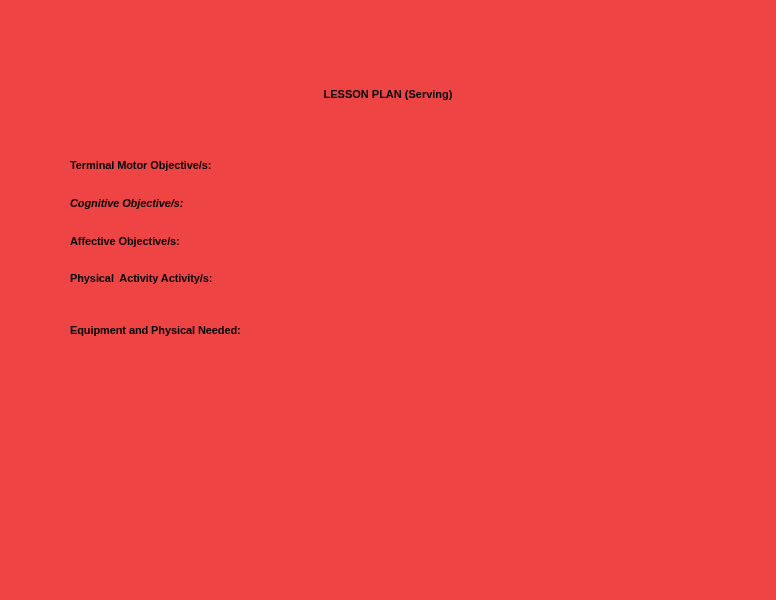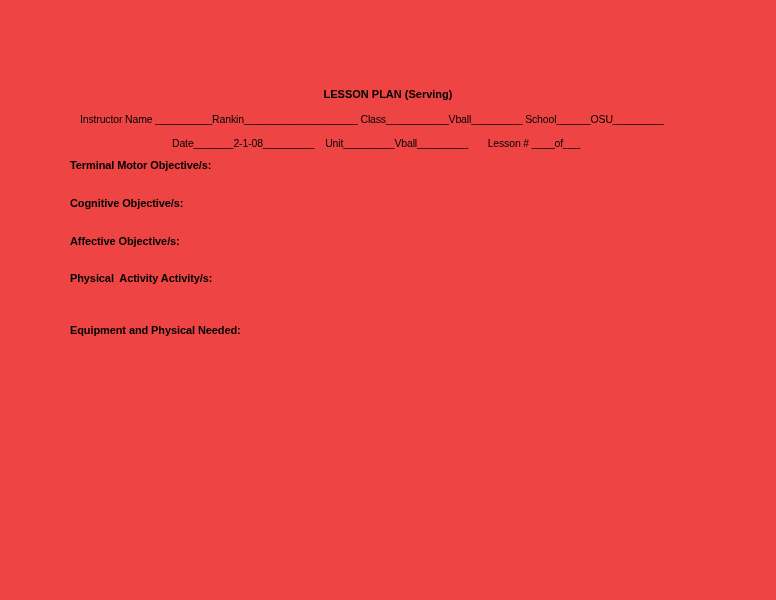"Instructor Name" div.abs { html: <div><span>Instructor Name</span><span> __________Rankin____________________ </span><span>Class</span><span>___________Vball_________ </span><span>School</span><span>______OSU_________</span></div> -> none }
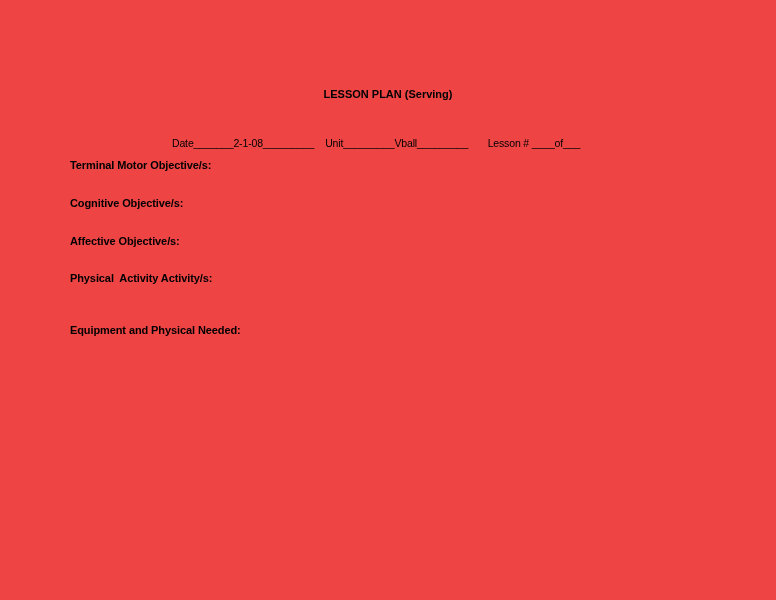"Date_______2-1-08_________" div.abs { html: <div><span>Date</span><span>_______2-1-08_________ </span><span>Unit</span><span>_________Vball_________ </span><span>Lesson # </span><span>____of___</span></div> -> none }
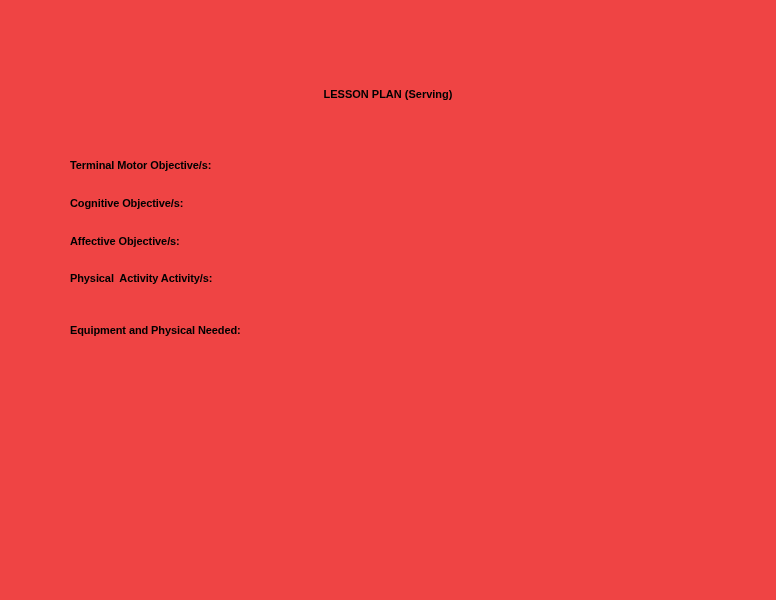"Cognitive Objective/s:" .h2 { font-style: none -> italic }
